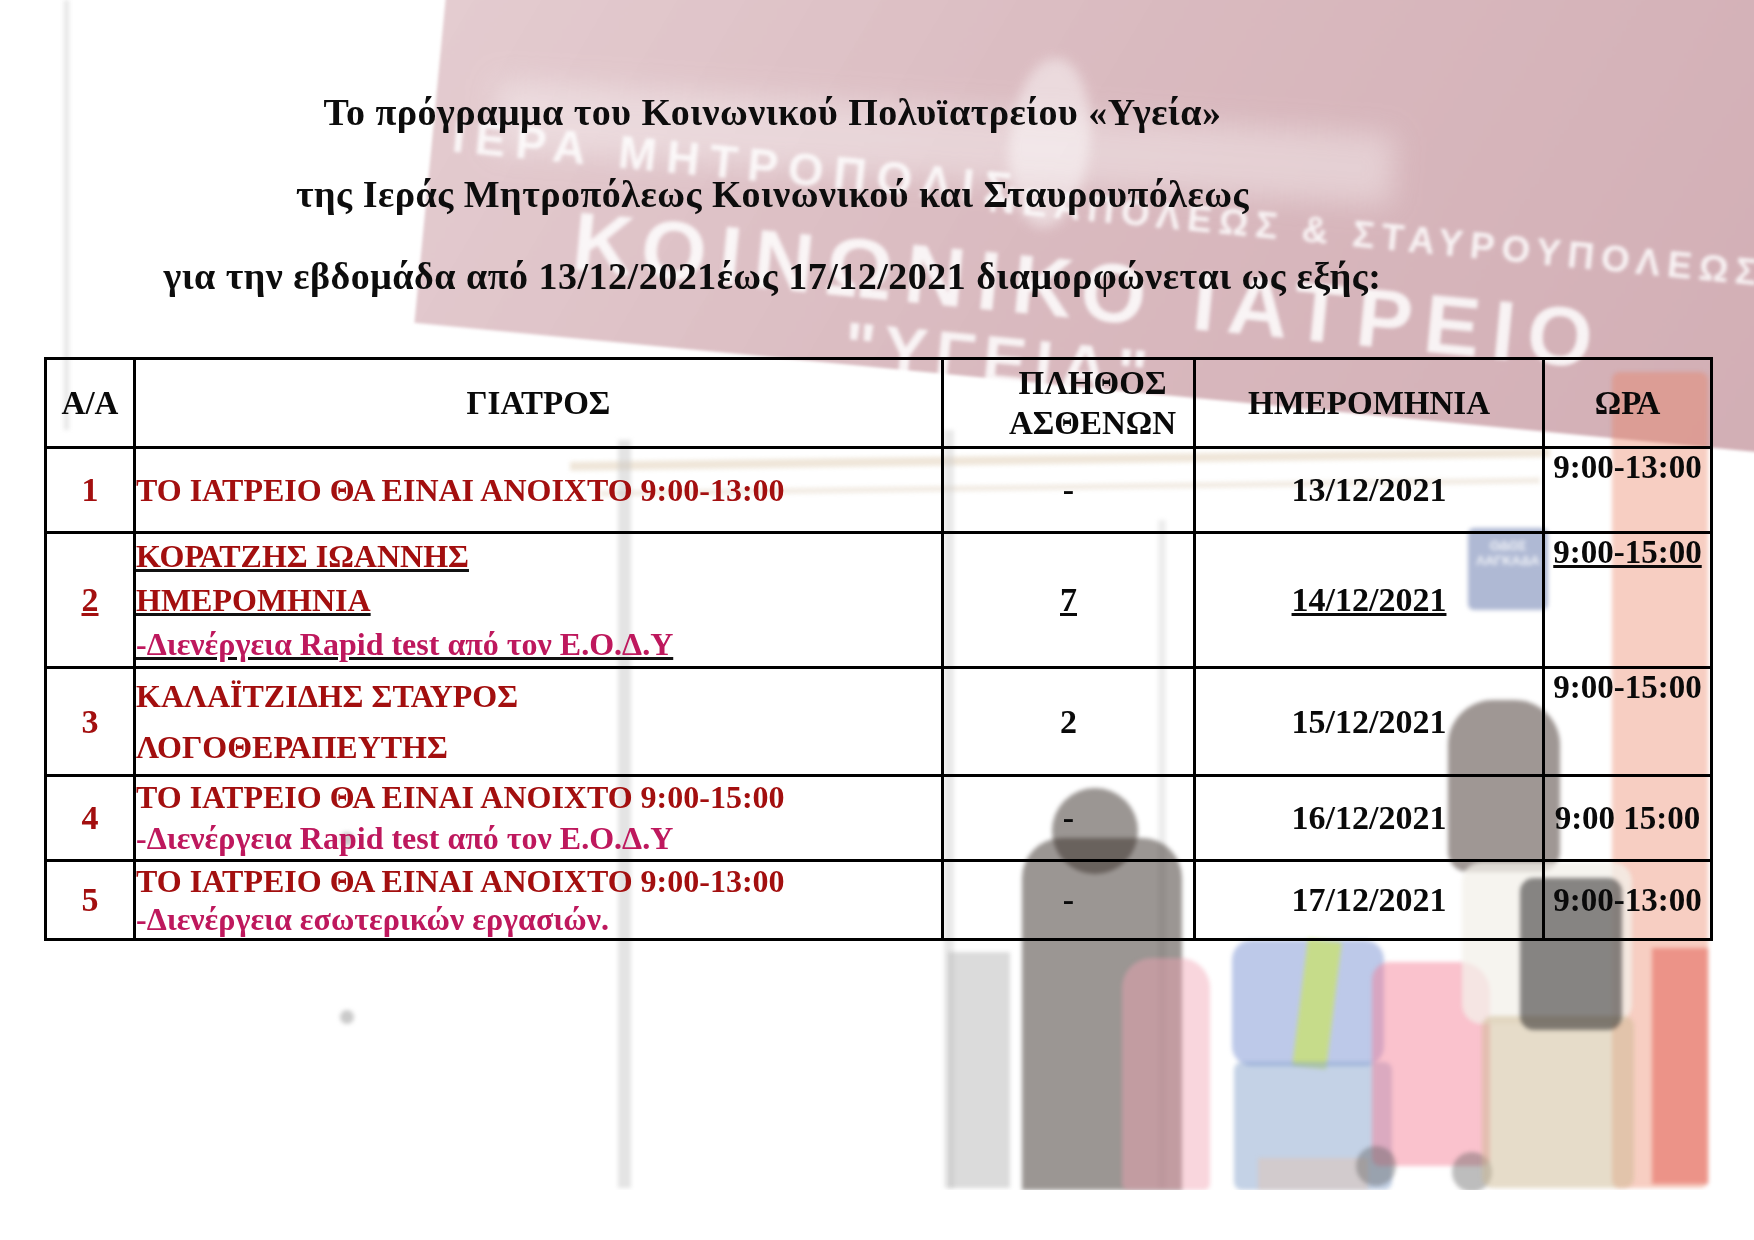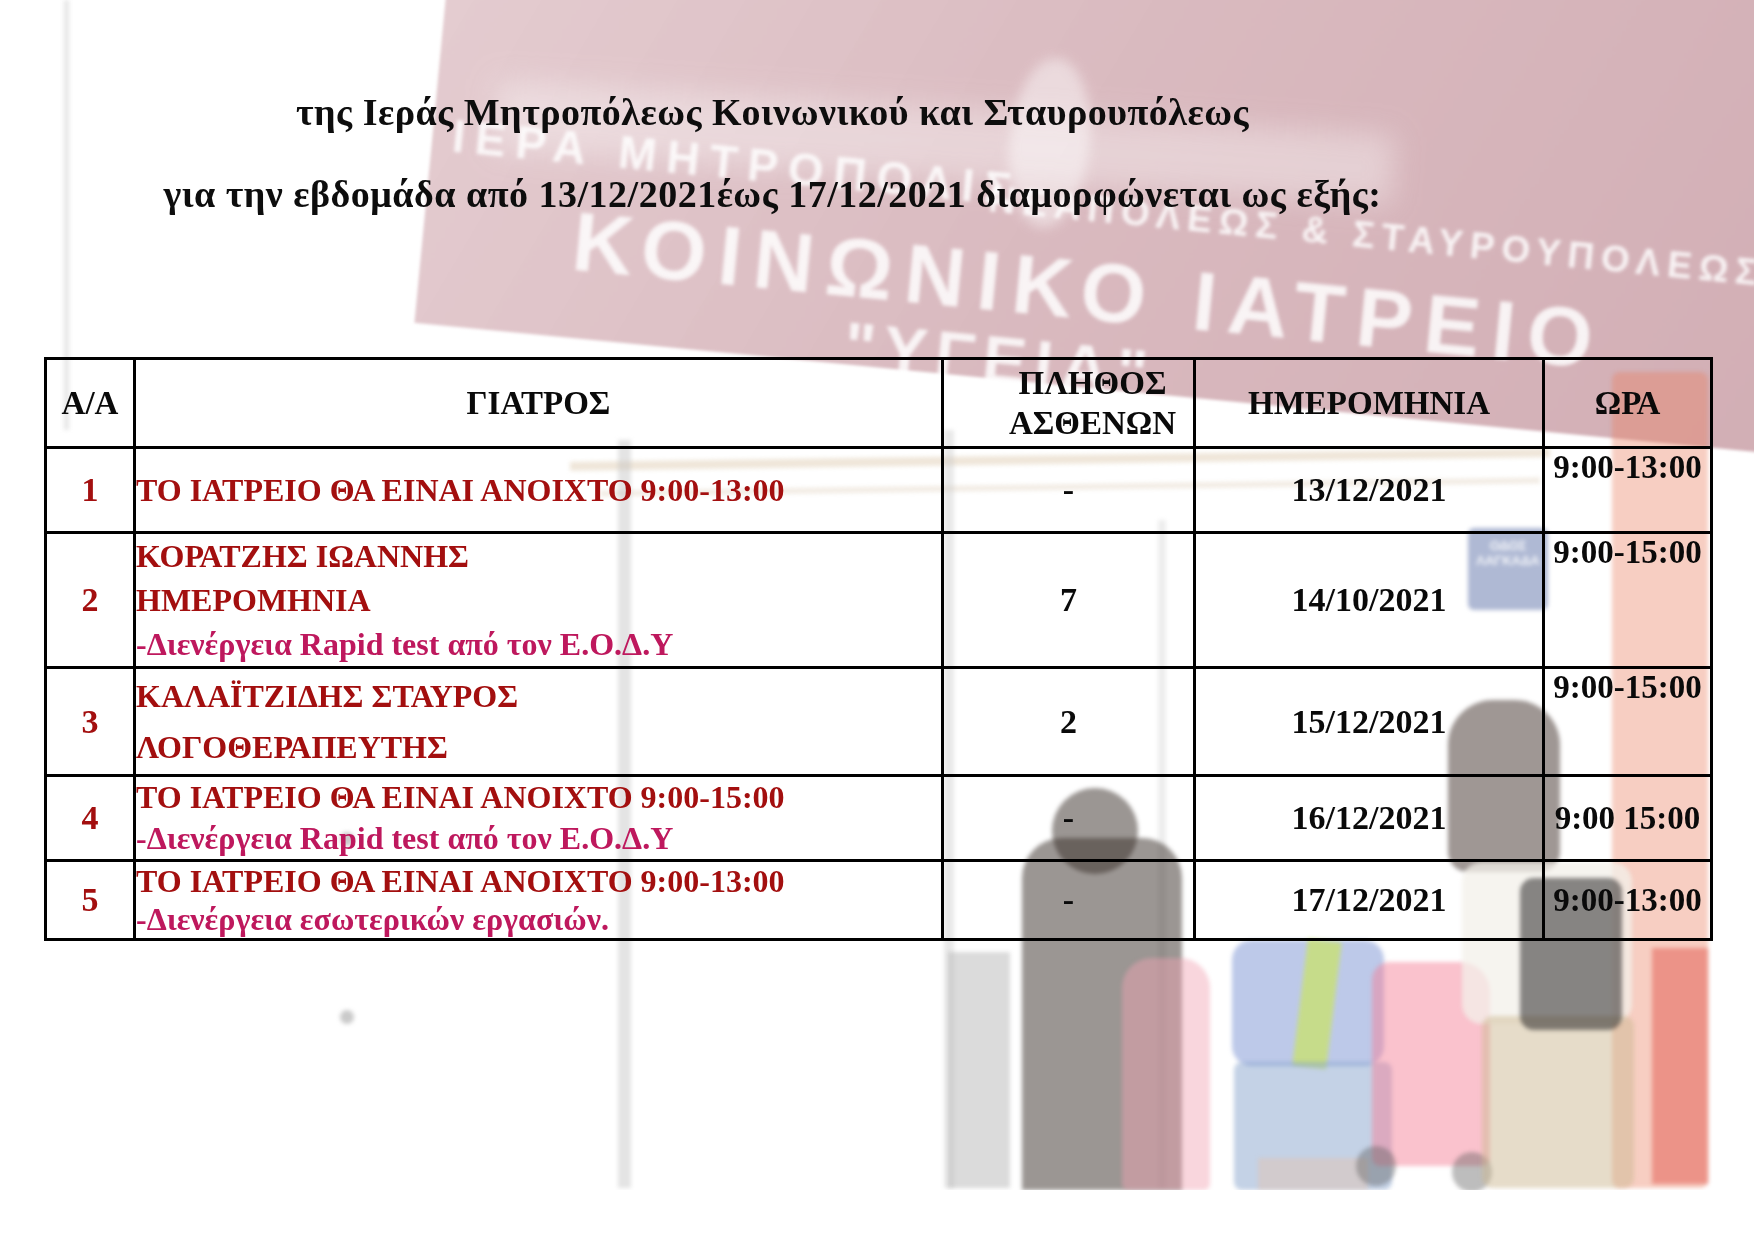"Το πρόγραμμα του Κοινωνικού Πολυϊατρείου" div.title-line { html: none -> <div>Το πρόγραμμα του Κοινωνικού Πολυϊατρείου «Υγεία»</div> }
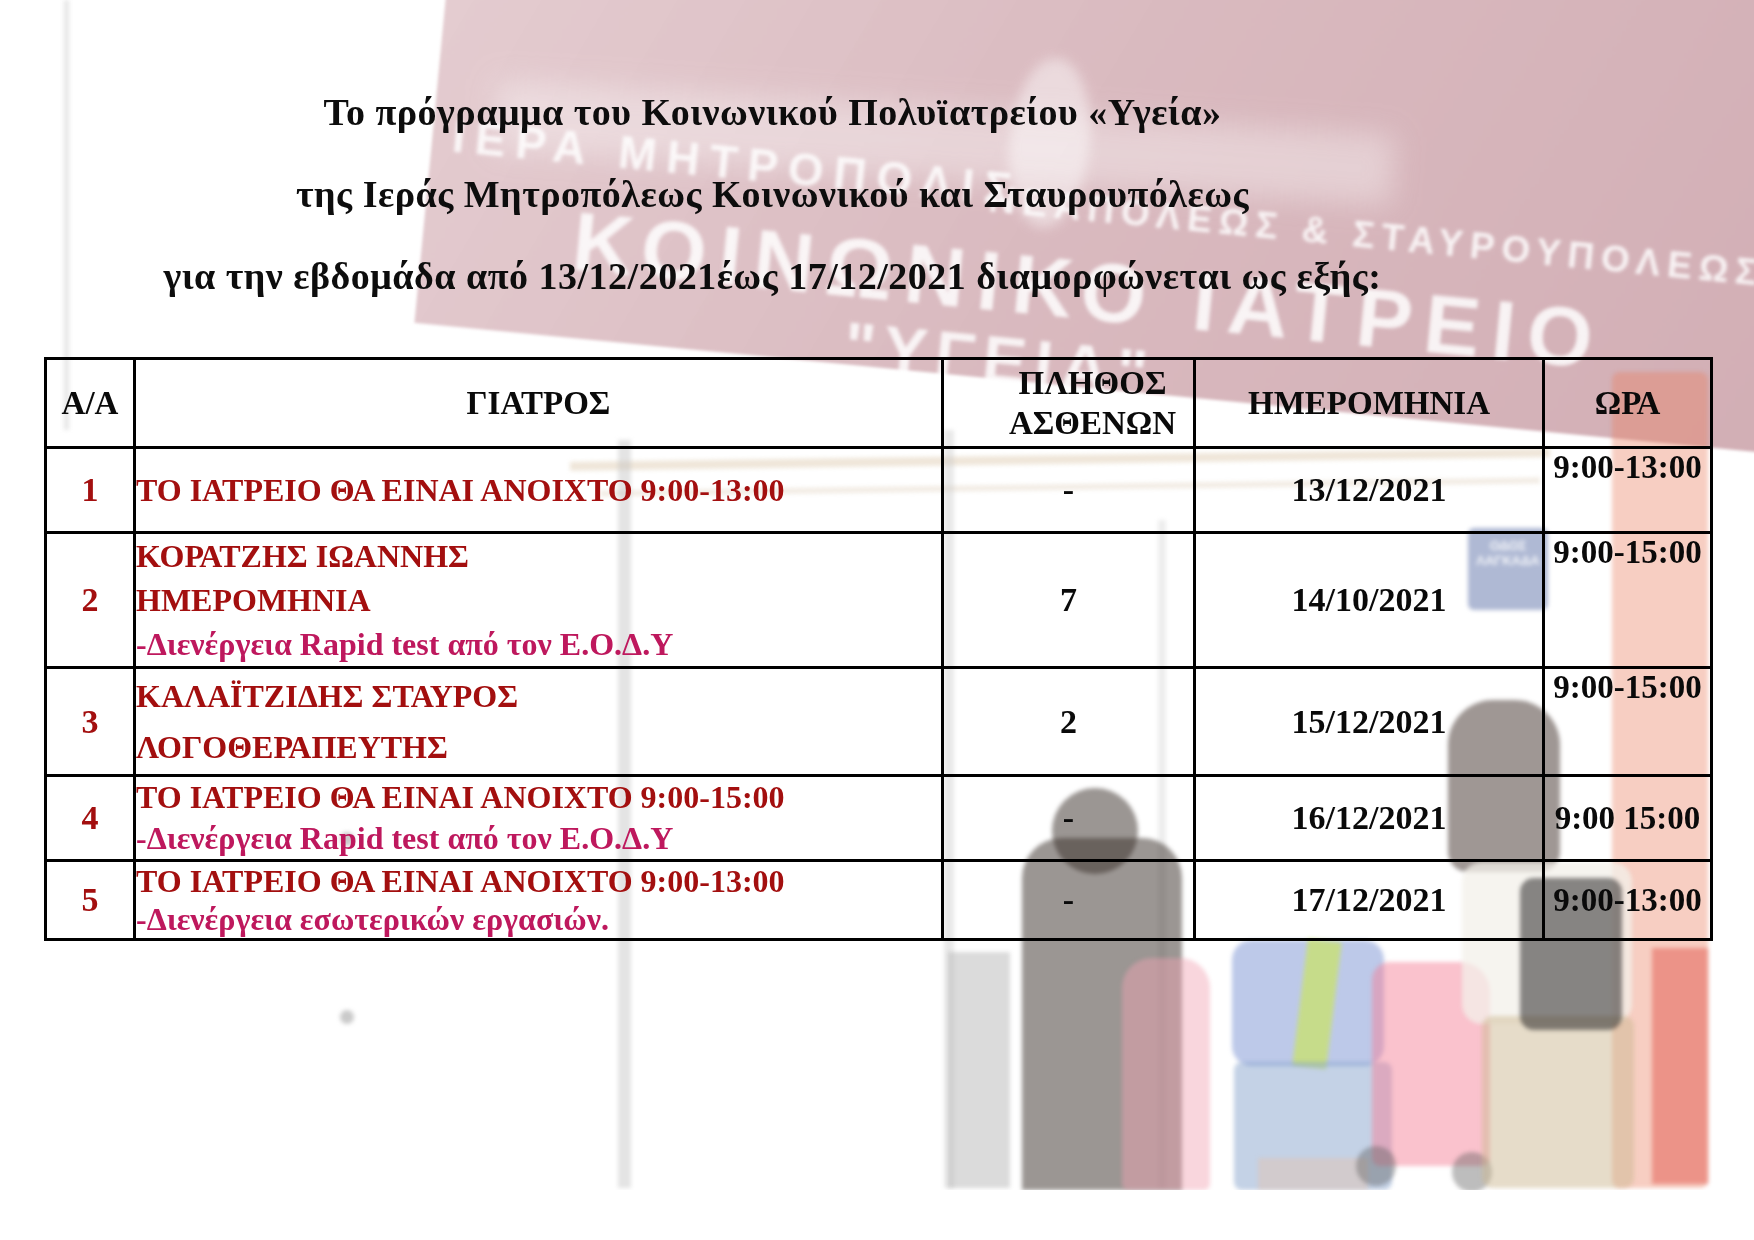"ΚΟΡΑΤΖΗΣ ΙΩΑΝΝΗΣ" .r2 td { text-decoration: none -> underline }
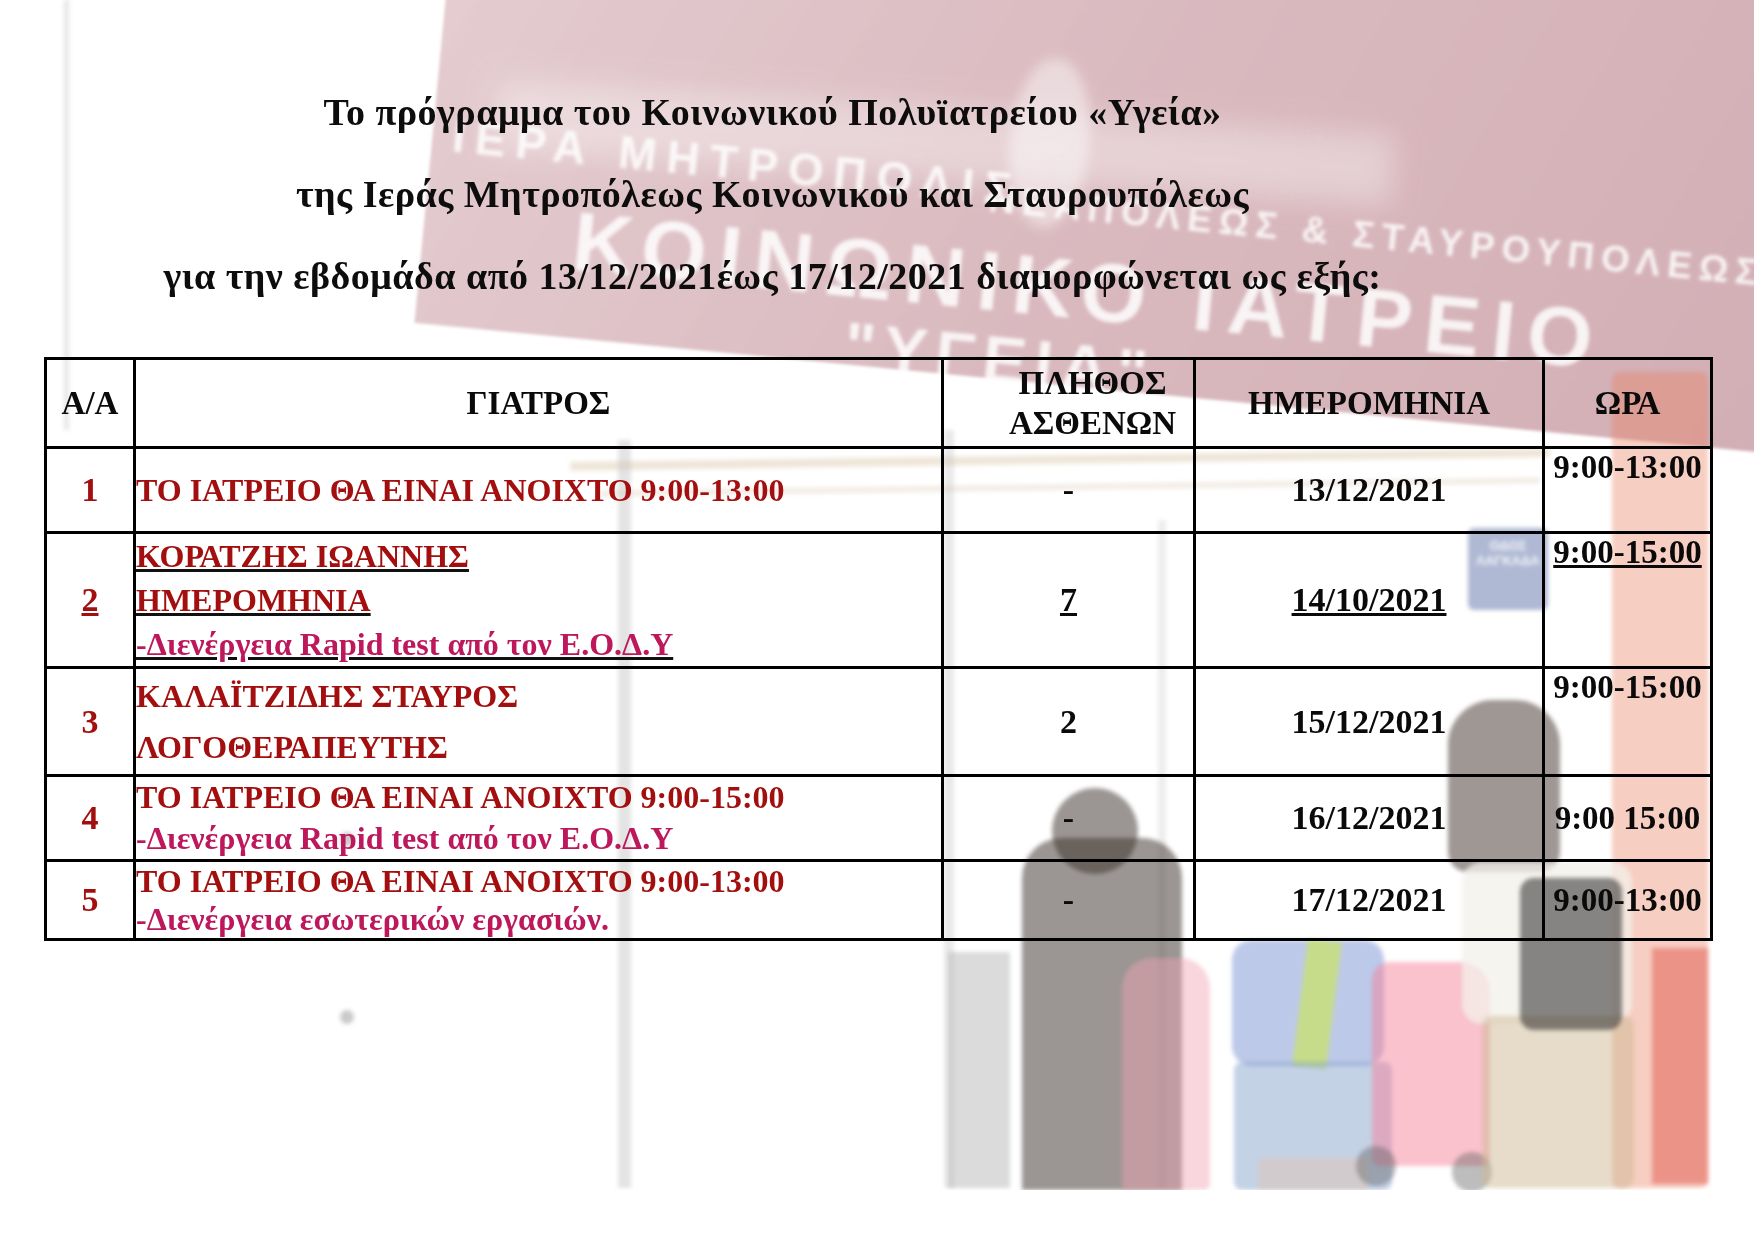"14/10/2021" td.vdate { text: 14/10/2021 -> 14/12/2021 }
